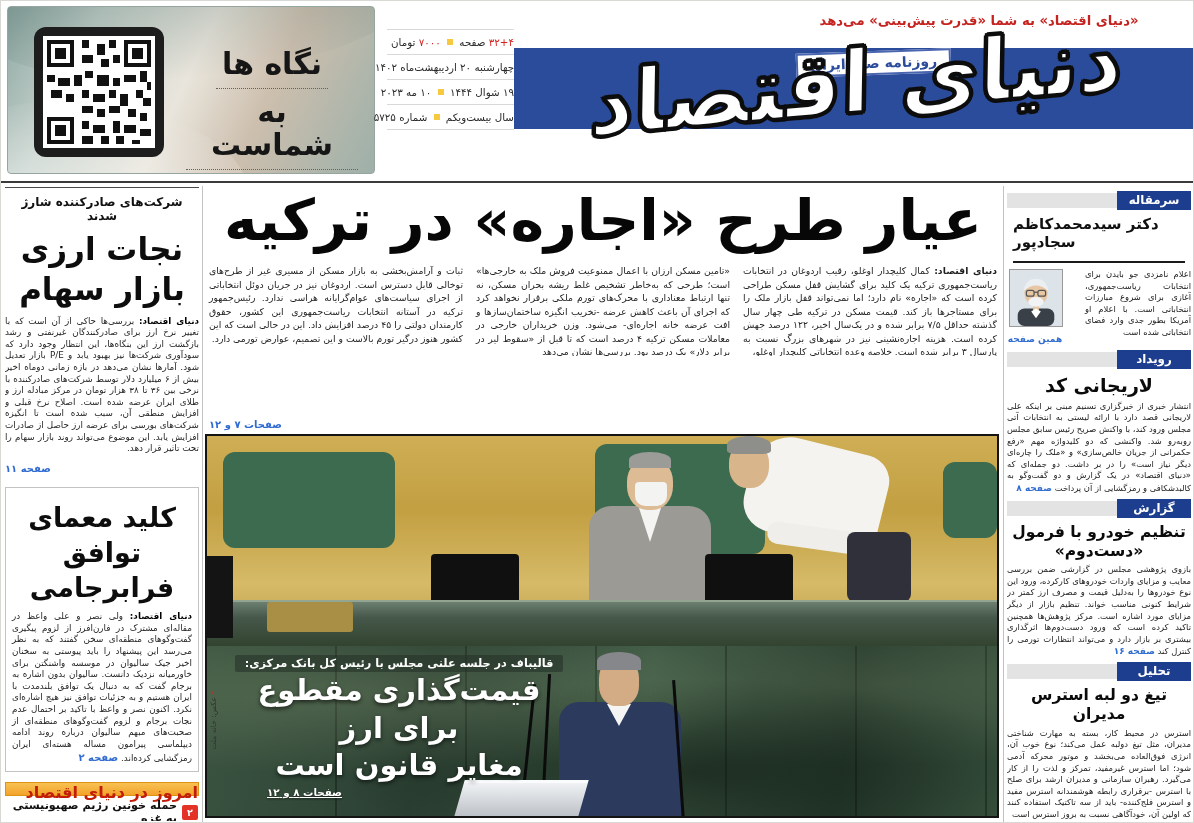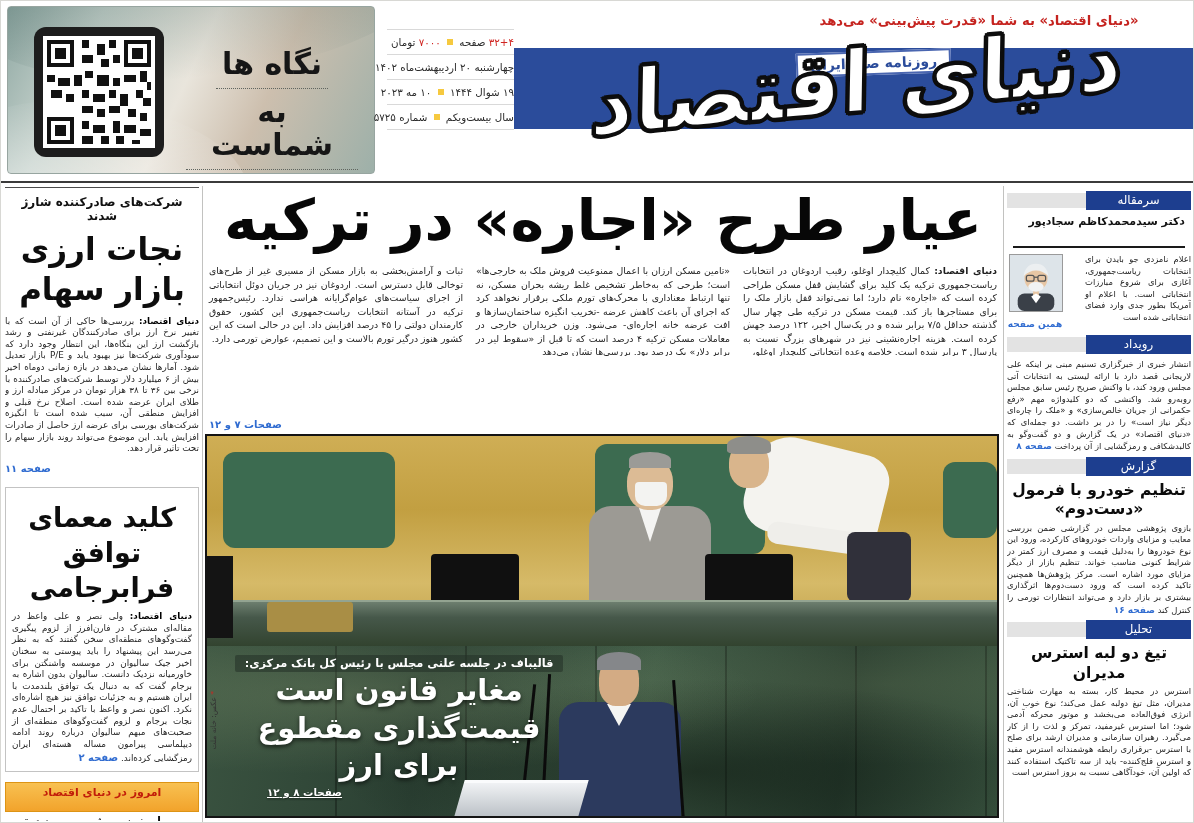"سرمقاله" .sec-label { font-weight: normal -> bold; width: 105px -> 74px }
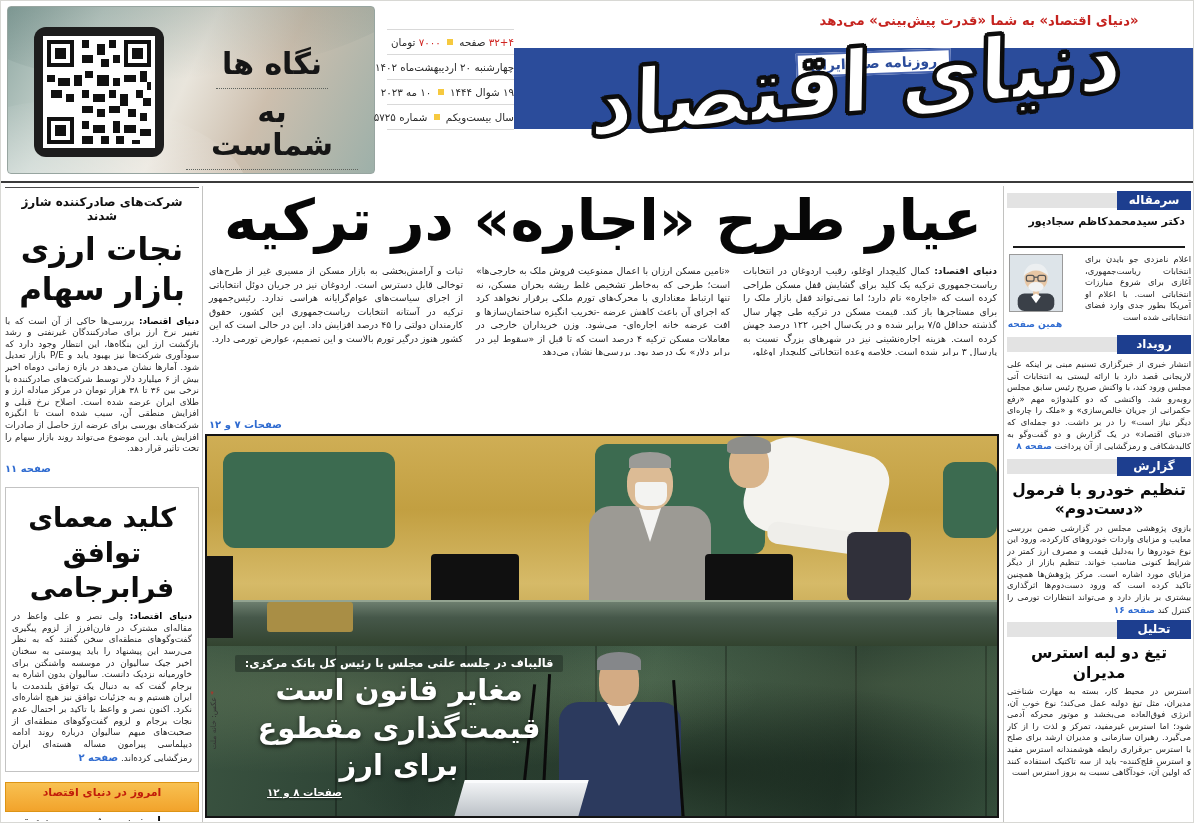"دکتر سیدمحمدکاظم سجادپور" .sb-author { font-size: 11px -> 15px; padding-bottom: 18px -> 10px; text-align: right -> left }
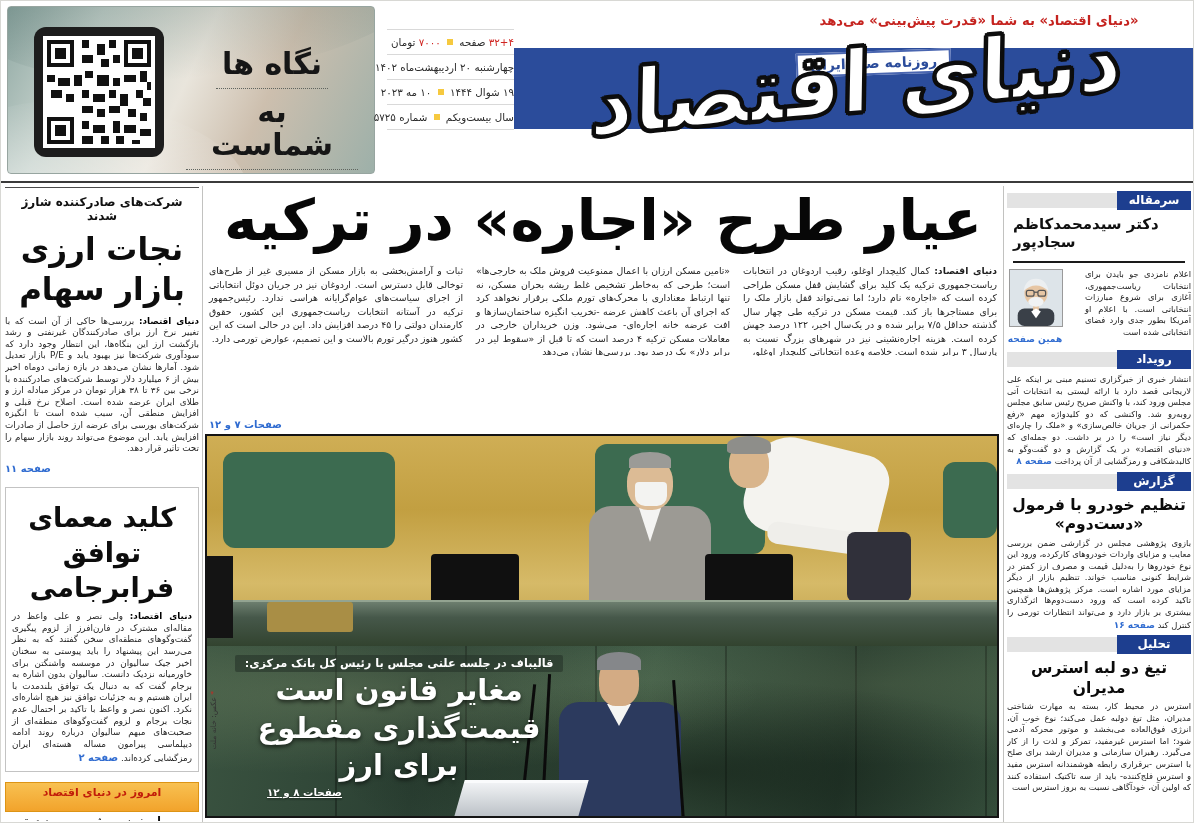"لاریجانی کد" div.sb-title { html: none -> <div>لاریجانی کد</div> }
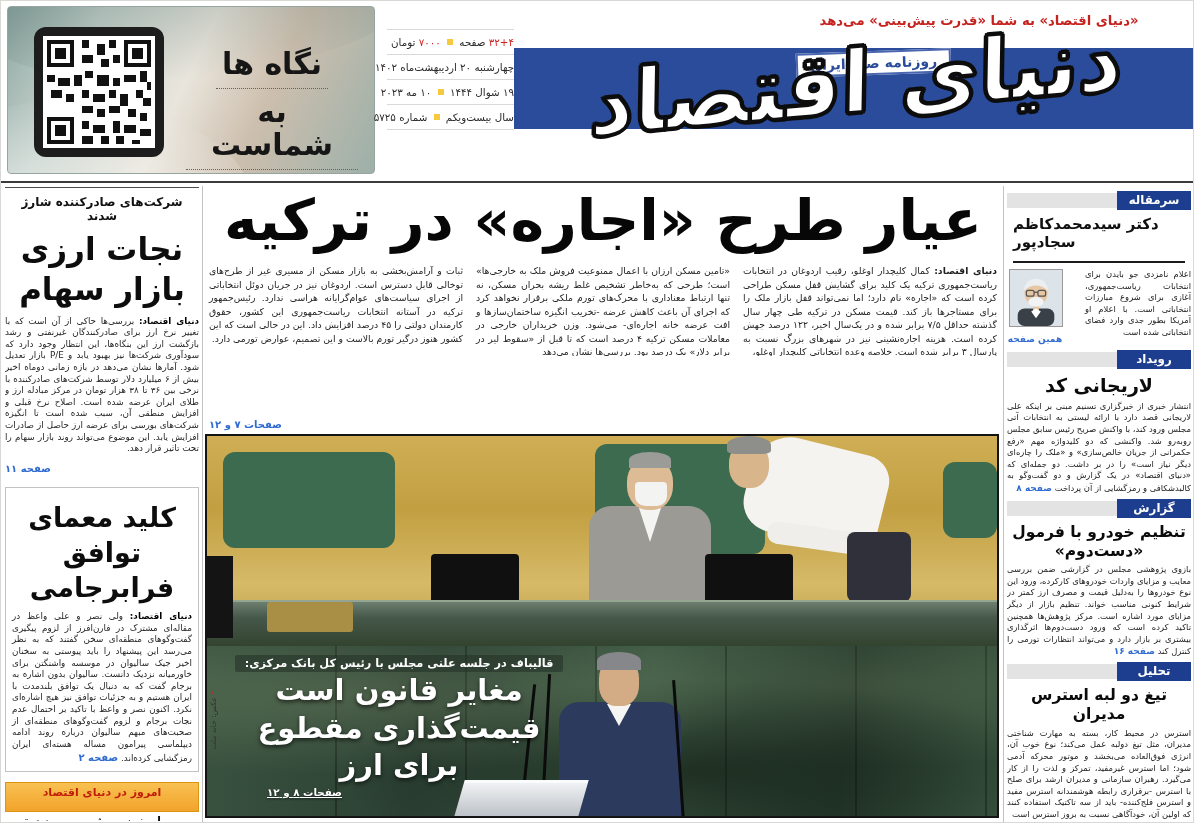"مغایر قانون است" div.cap-line { order: before "قیمت‌گذاری مقطوع برای ارز" -> after "قیمت‌گذاری مقطوع برای ارز" }
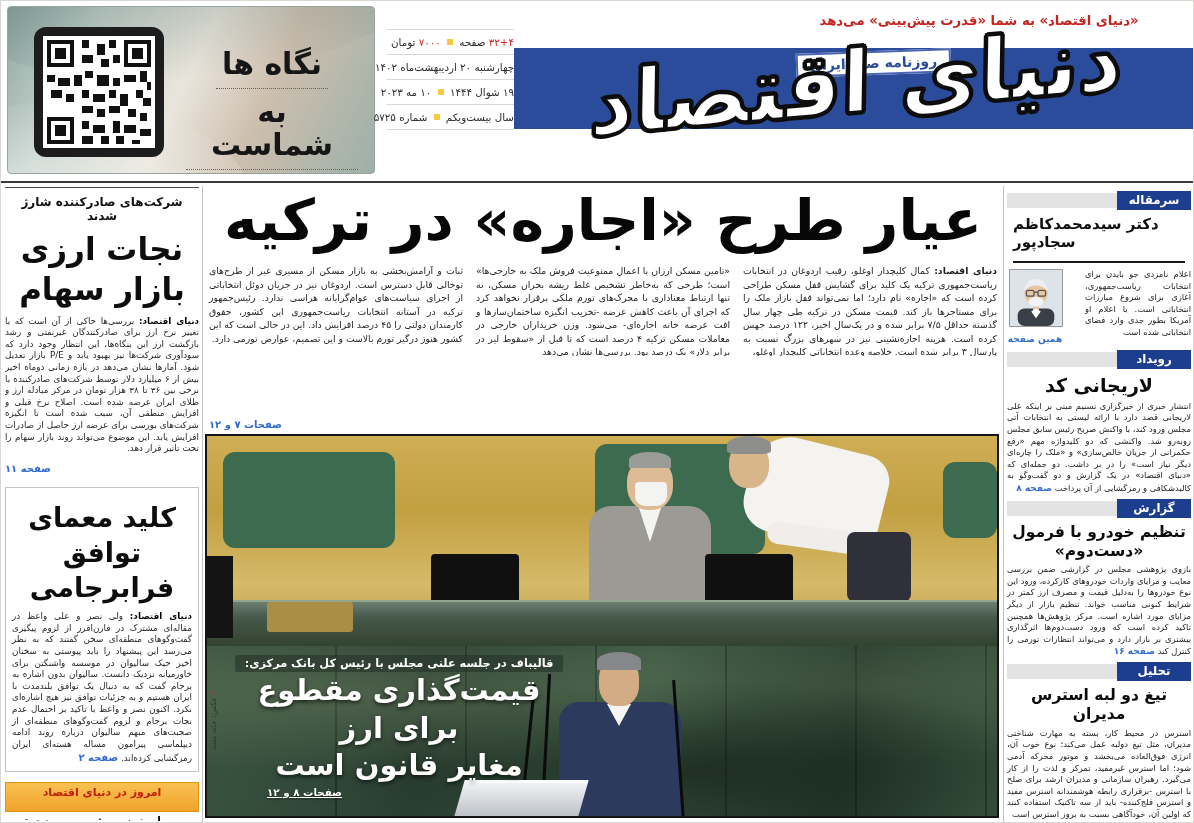"امروز در دنیای اقتصاد" .today-header { font-size: 11px -> 16px; height: 30px -> 14px; text-align: center -> right }
